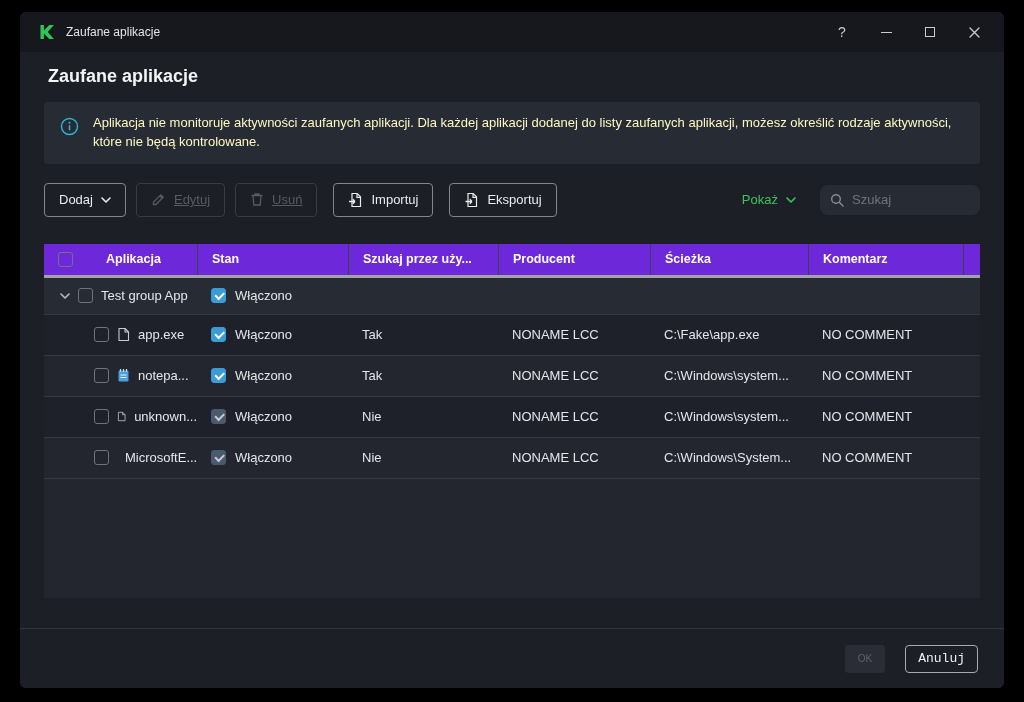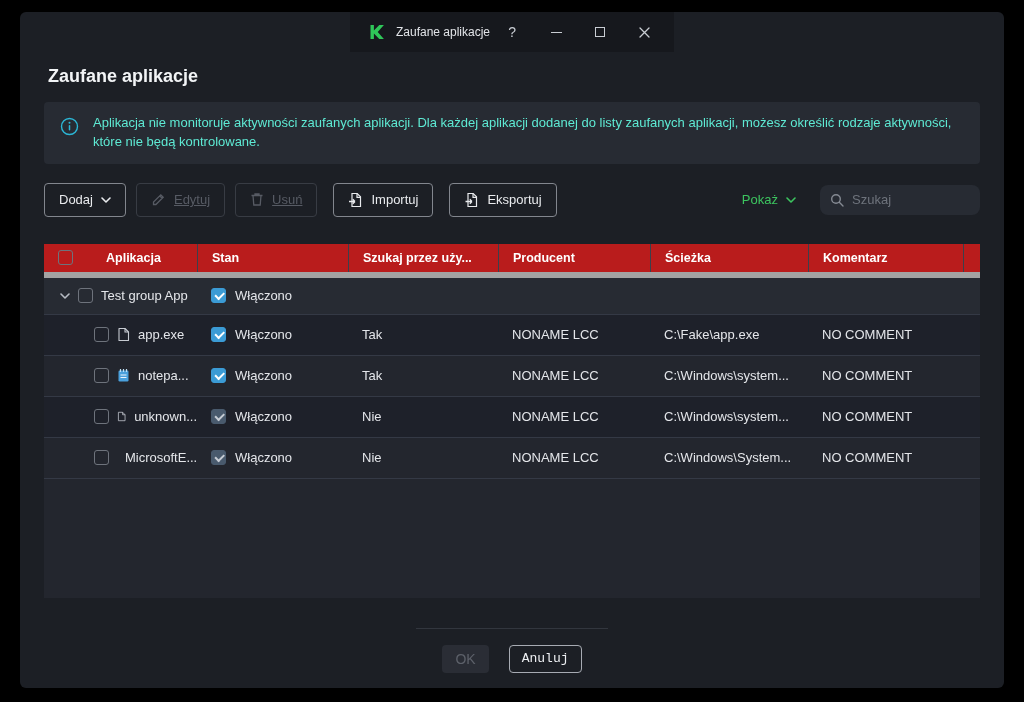"Zaufane aplikacje" .window { align-items: center -> none }
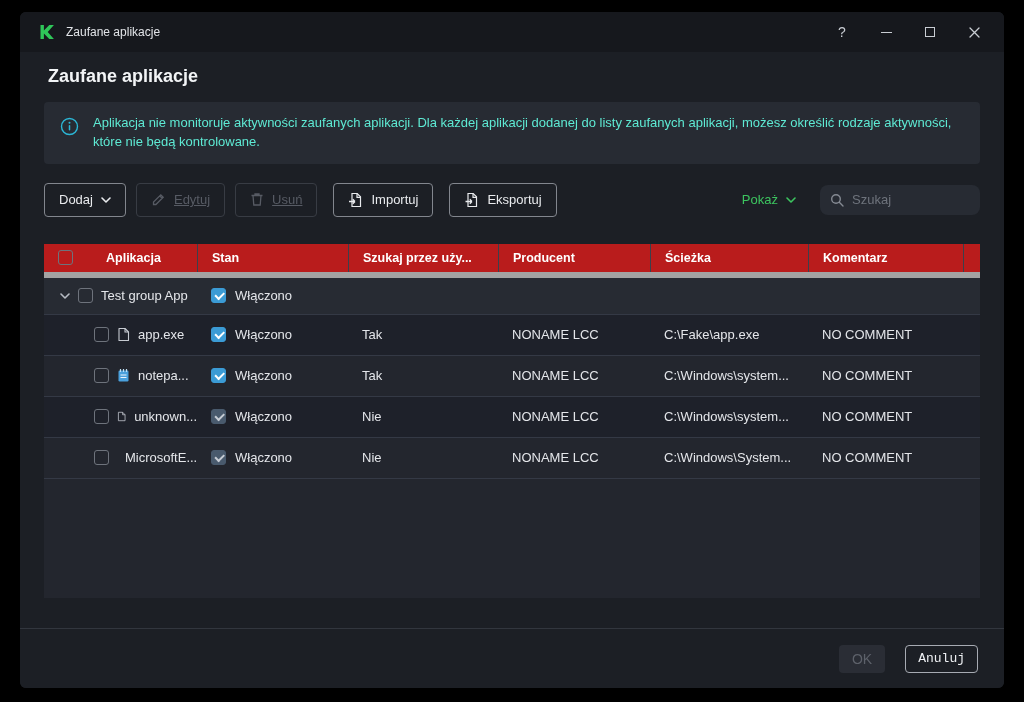"Aplikacja nie monitoruje aktywności" .banner p { color: #5eead4 -> #fef9c3 }
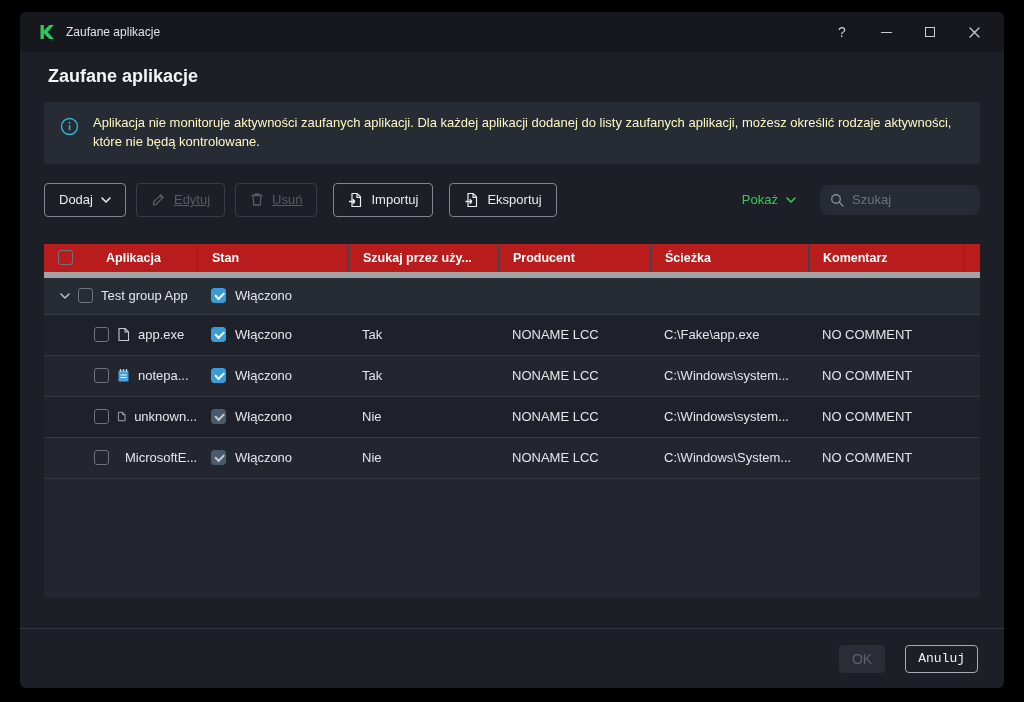"Aplikacja" .thead { background: #b91c1c -> #6d28d9; border-bottom: 6px solid #a3a3a3 -> 3px solid #a3a3a3 }
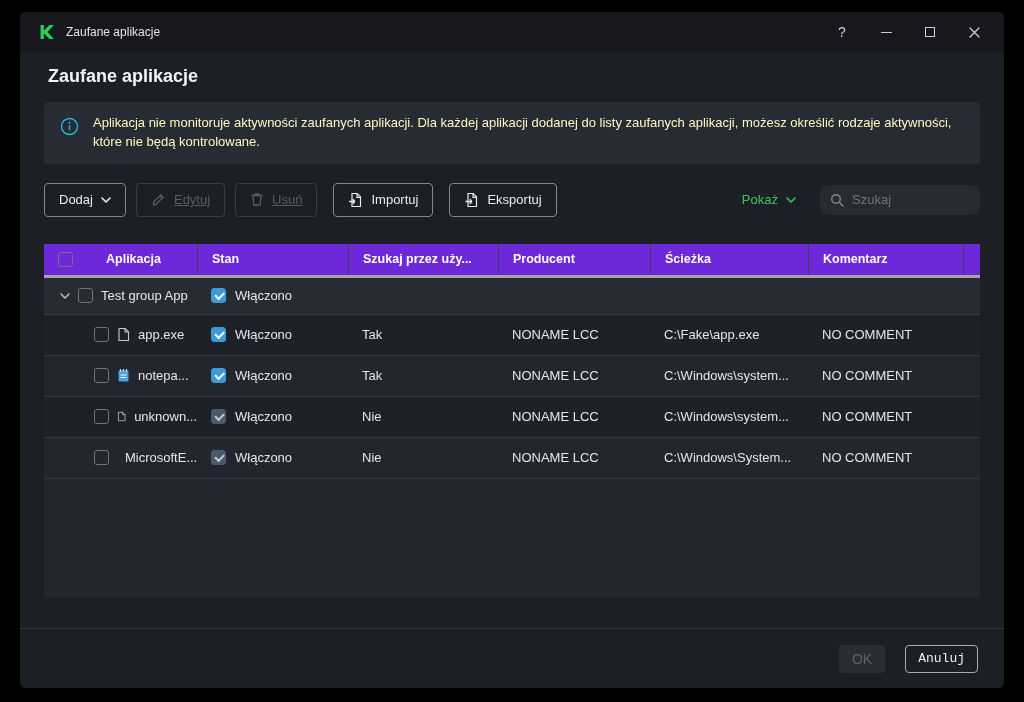"OK" .btn-ok { font-size: 14px -> 10px }
